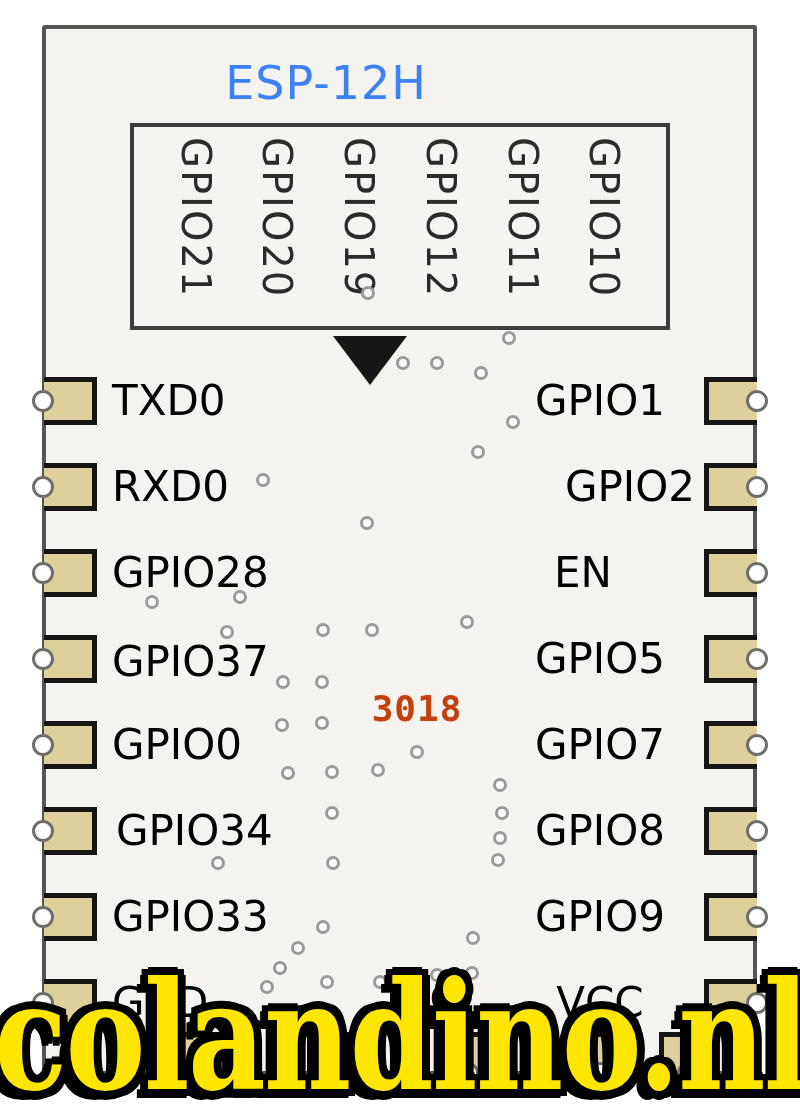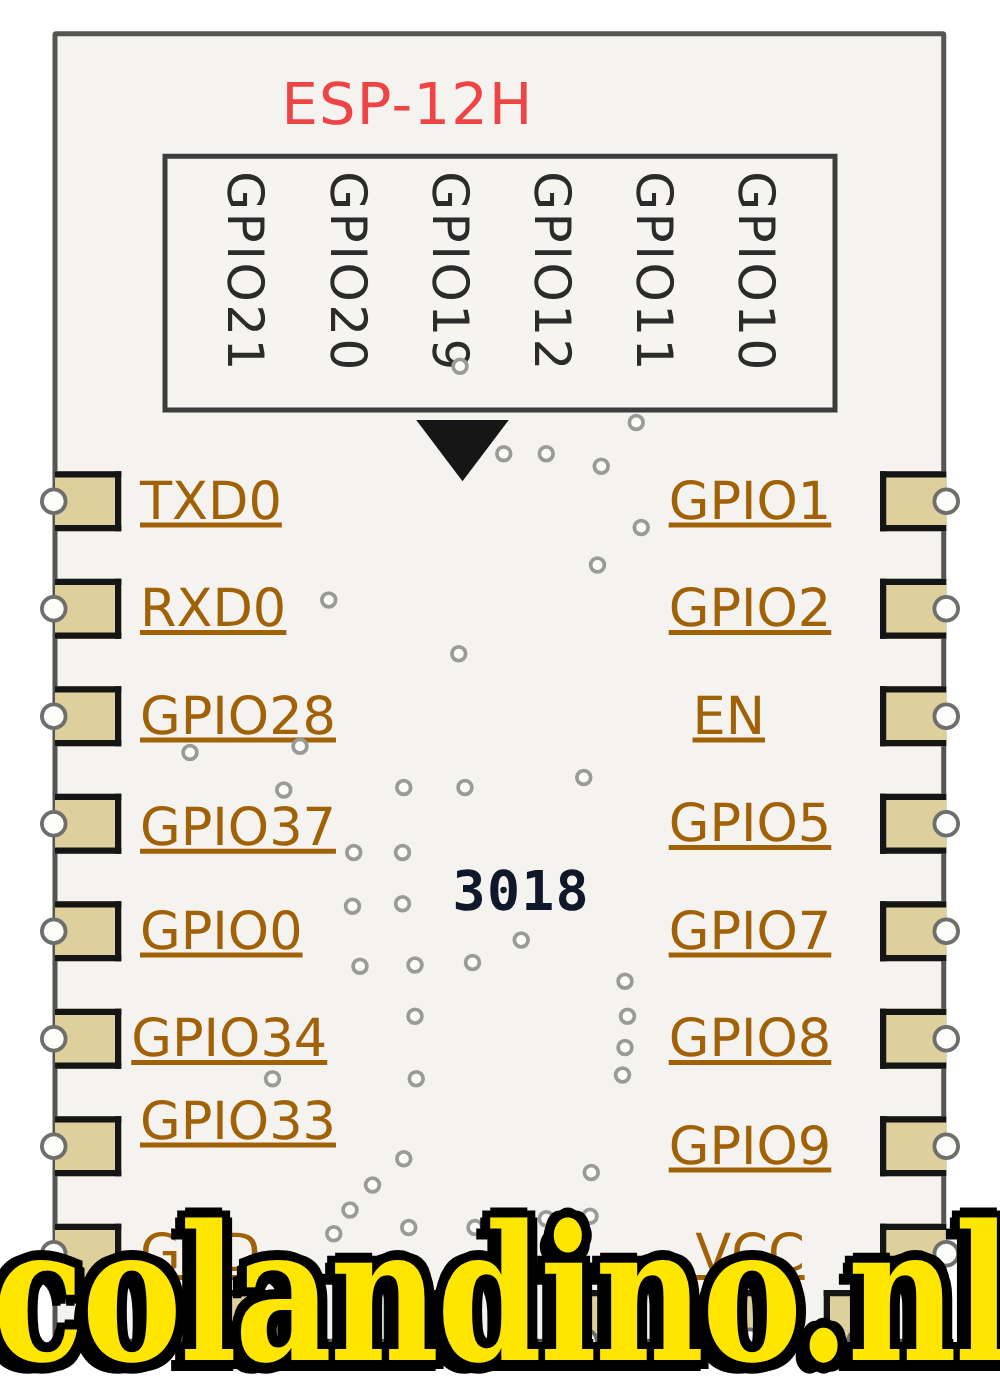"ESP-12H" .title { color: #ef4444 -> #3b82f6 }
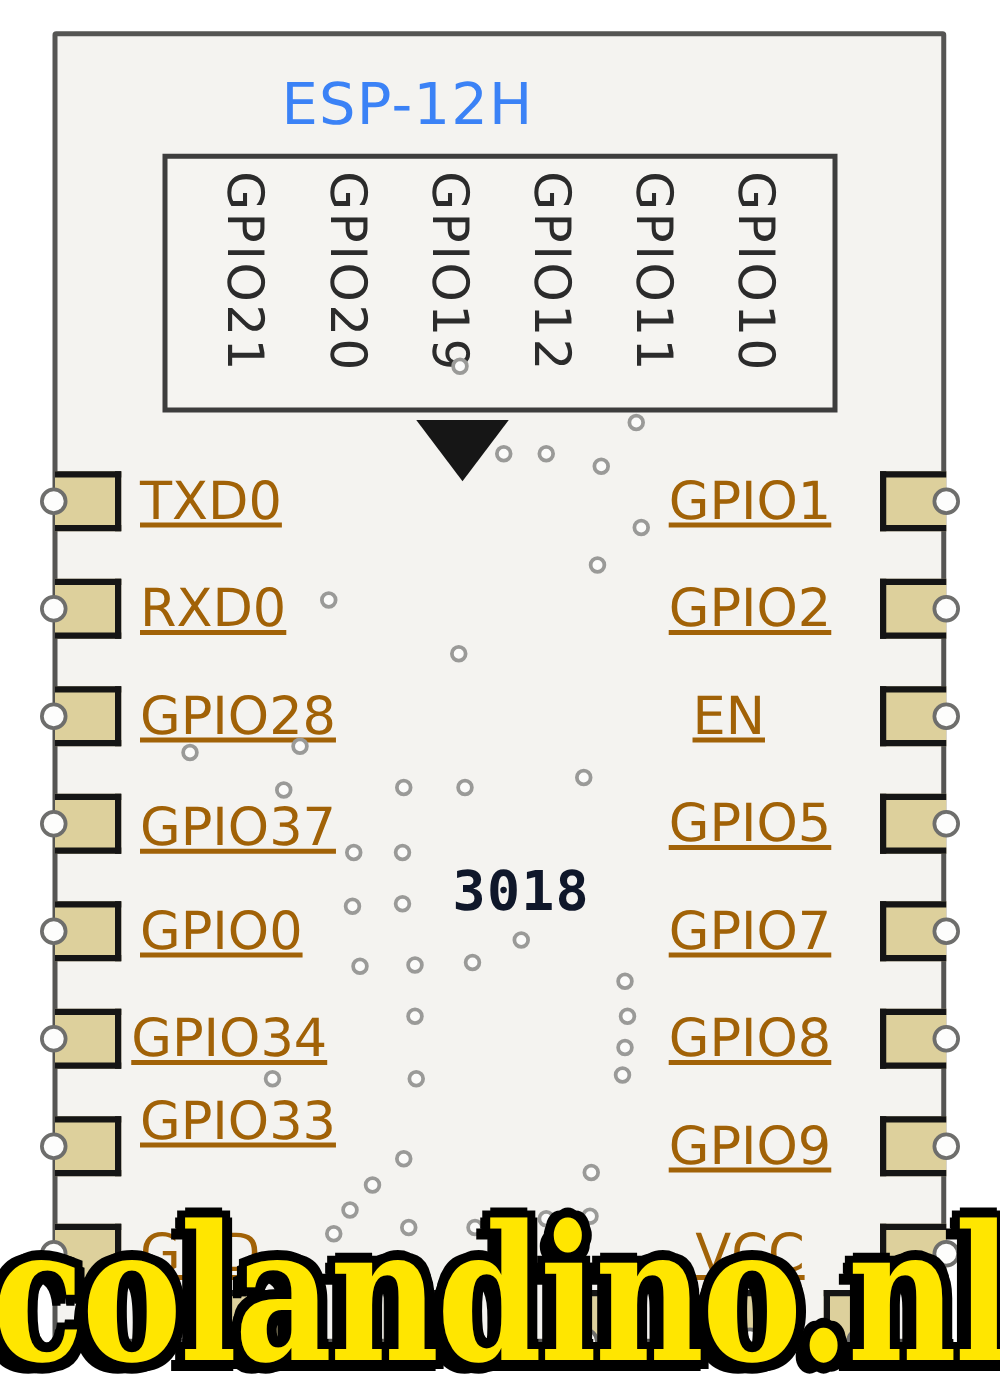"TXD0" .pinlabel { color: #a16207 -> #000000; text-decoration: underline -> none }
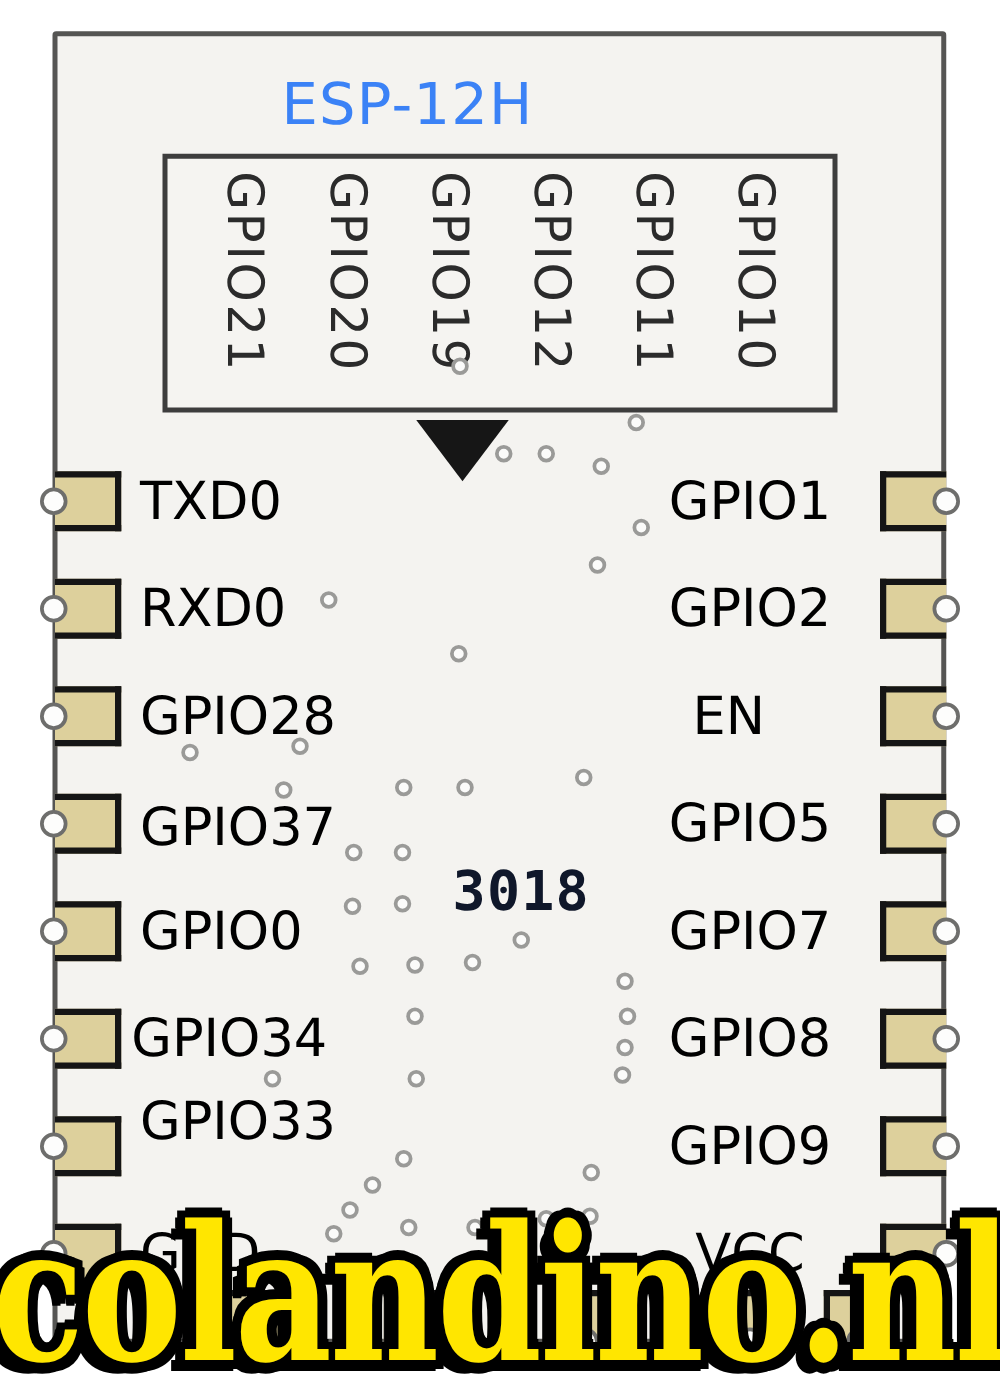"GPIO2" div.pinlabel { text-align: none -> right }
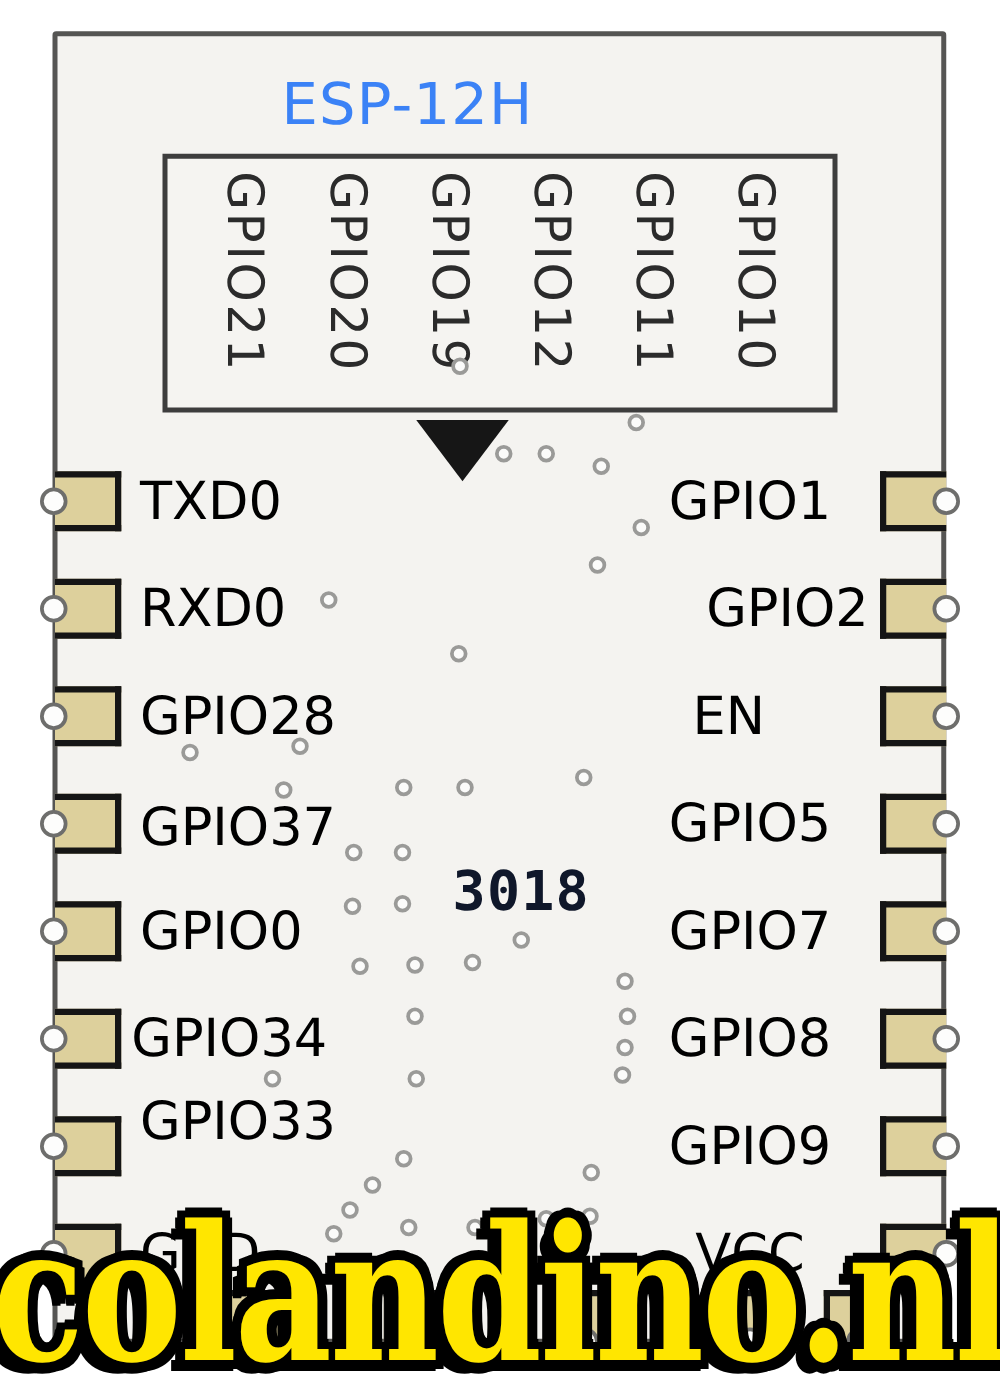"3018" .marking { color: #0f172a -> #c2410c; font-size: 44px -> 36px }
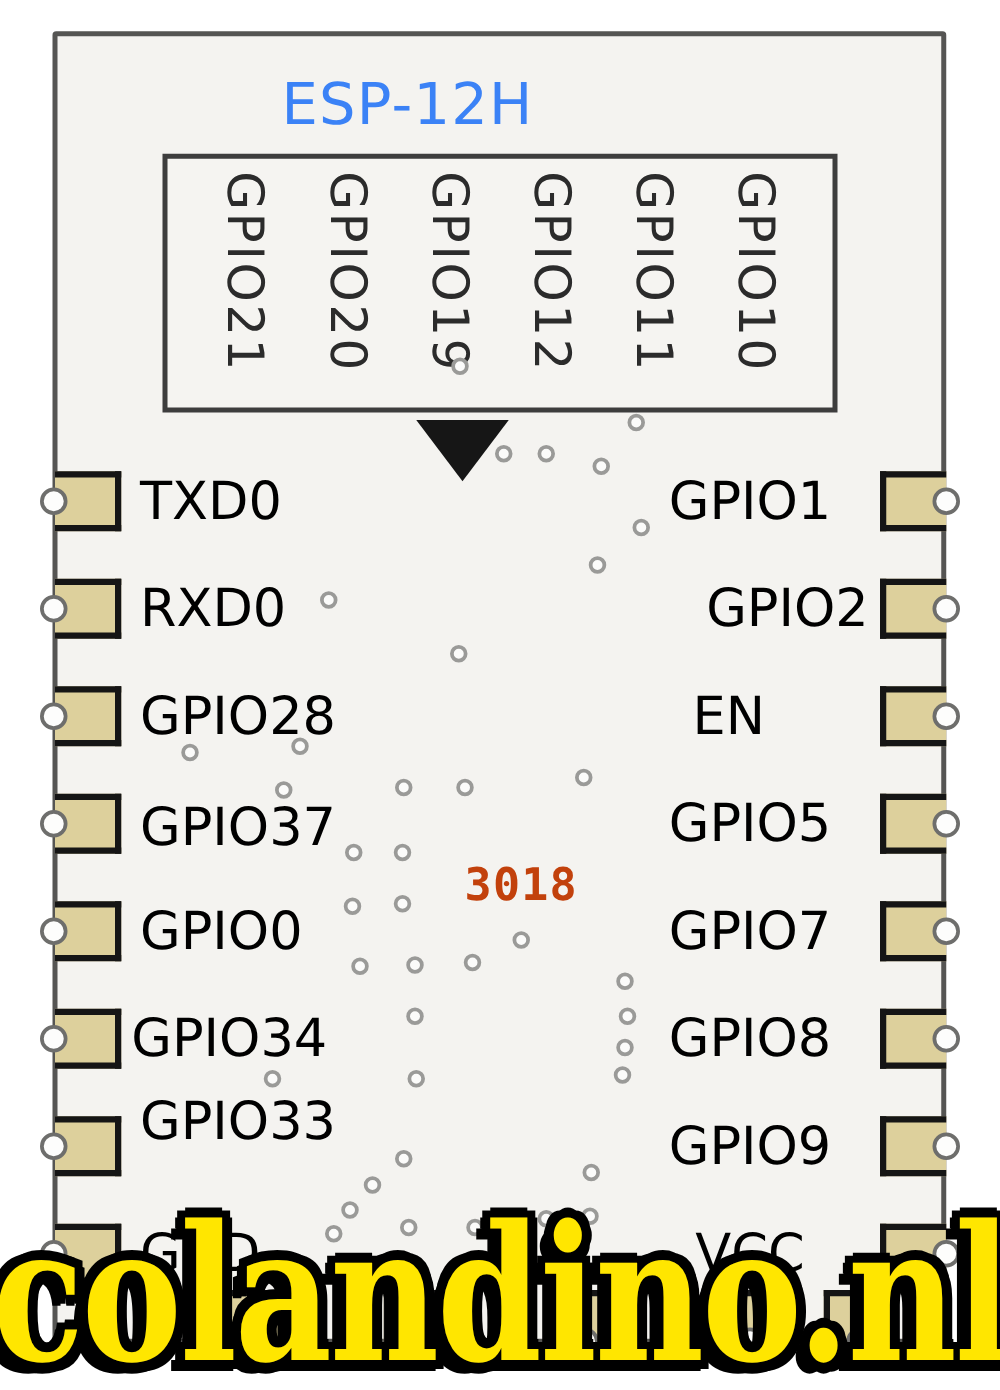"GPIO34" div.pinlabel { left: 105px -> 116px }
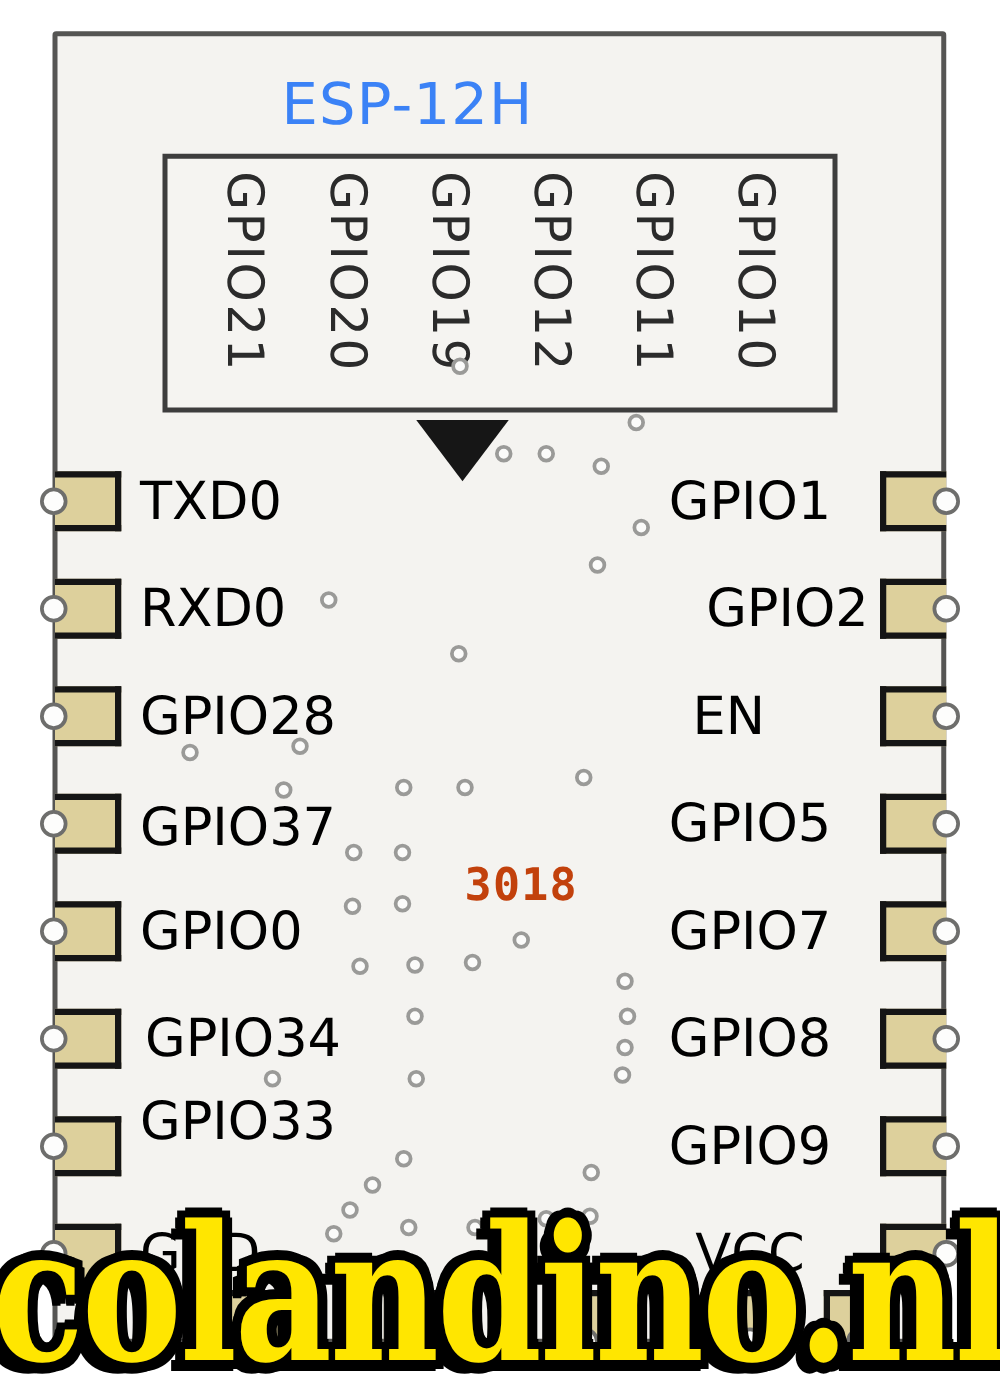"GPIO33" div.pinlabel { top: 871px -> 891px }
